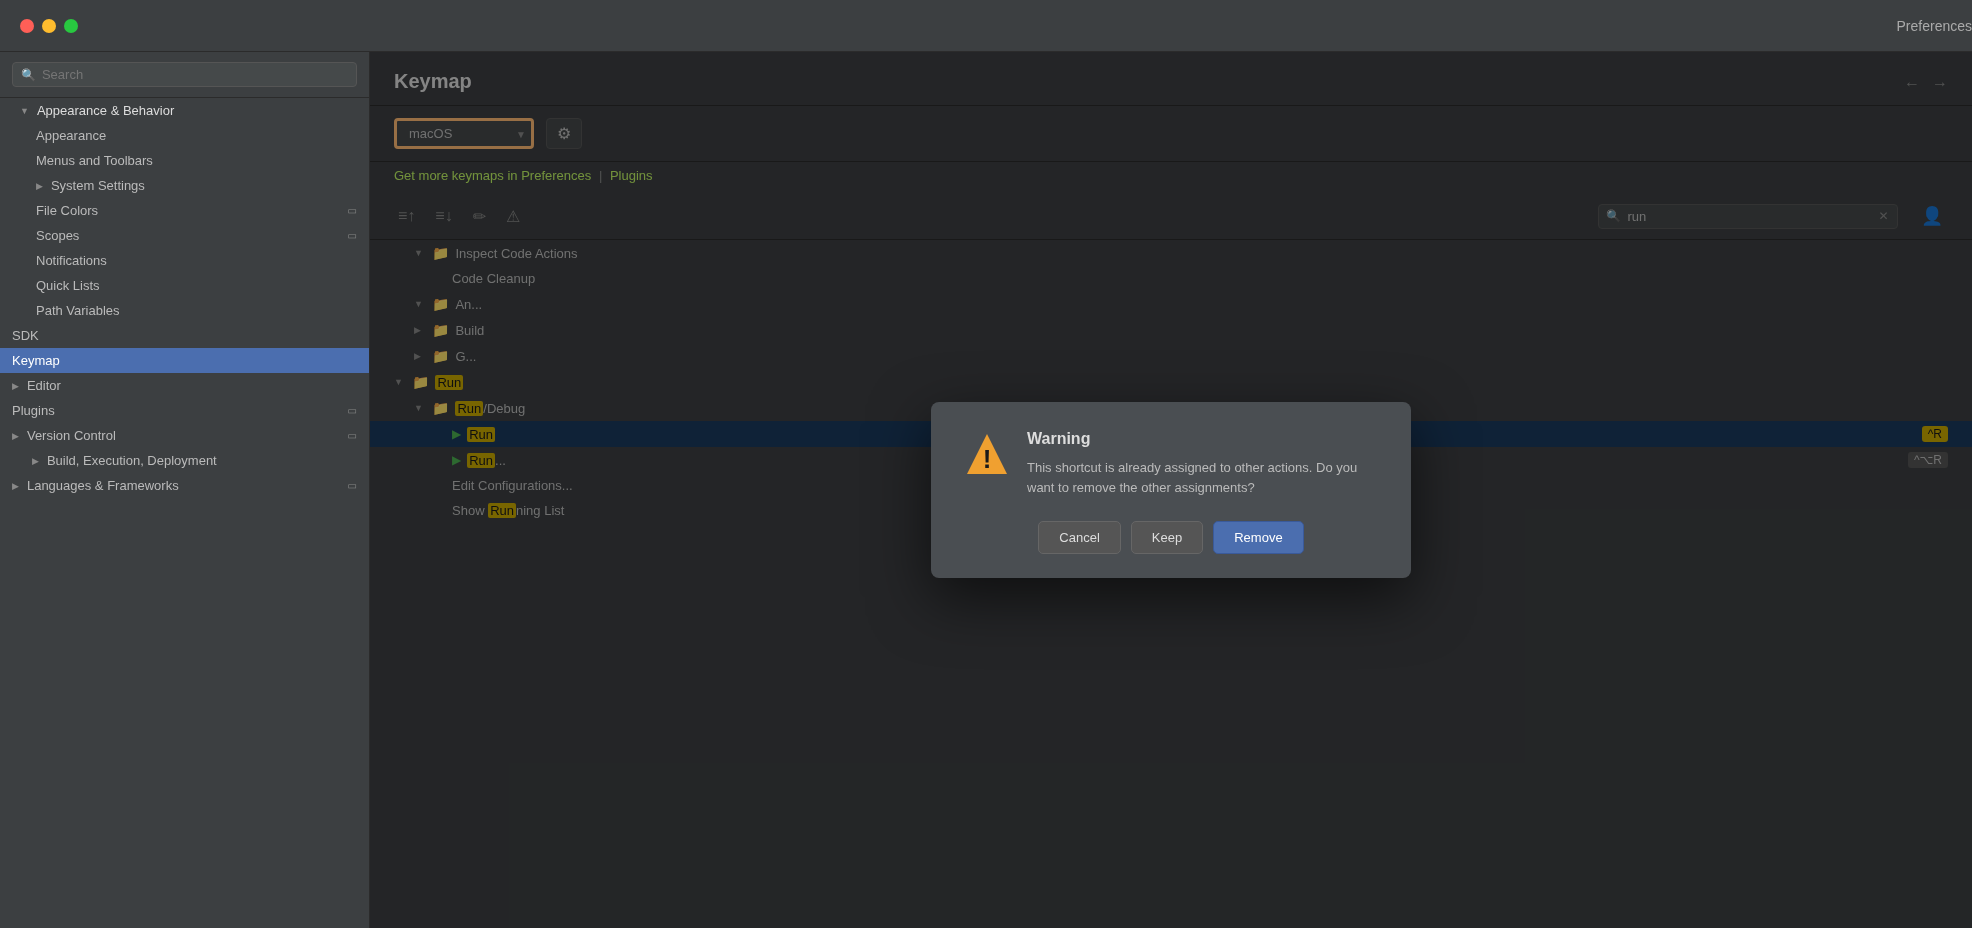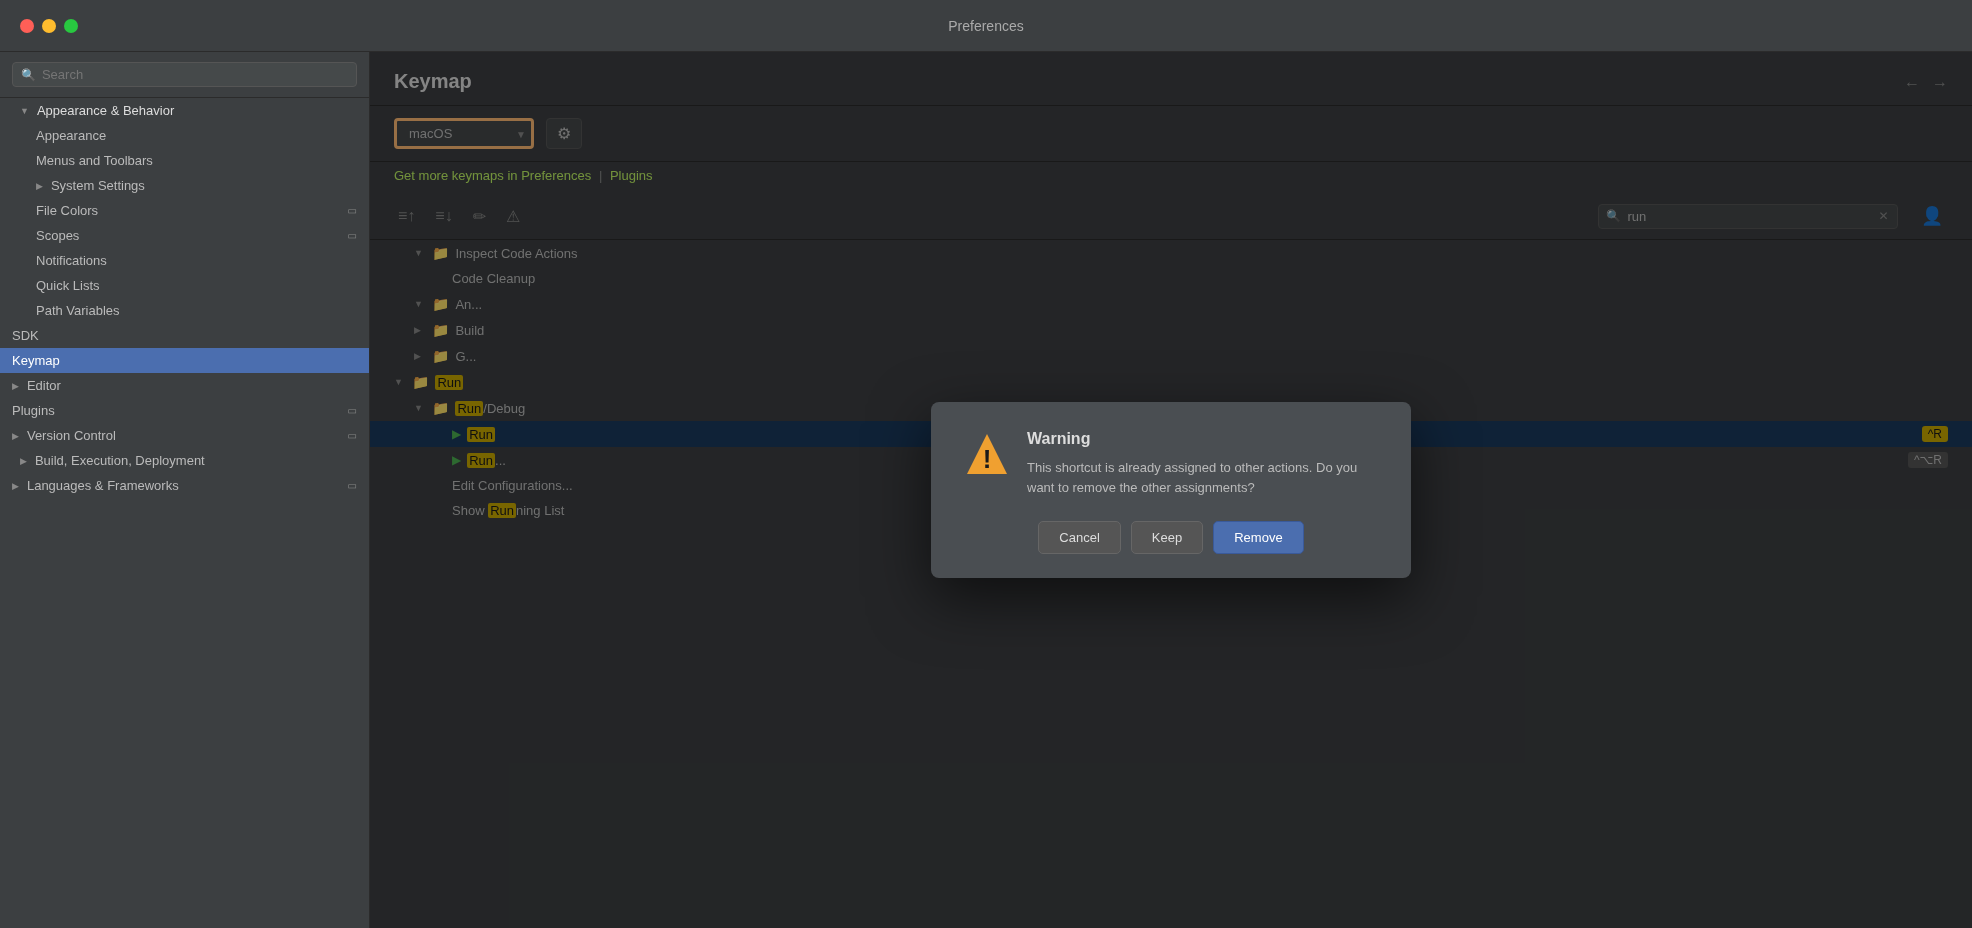"Preferences" .title-bar { justify-content: center -> flex-end }
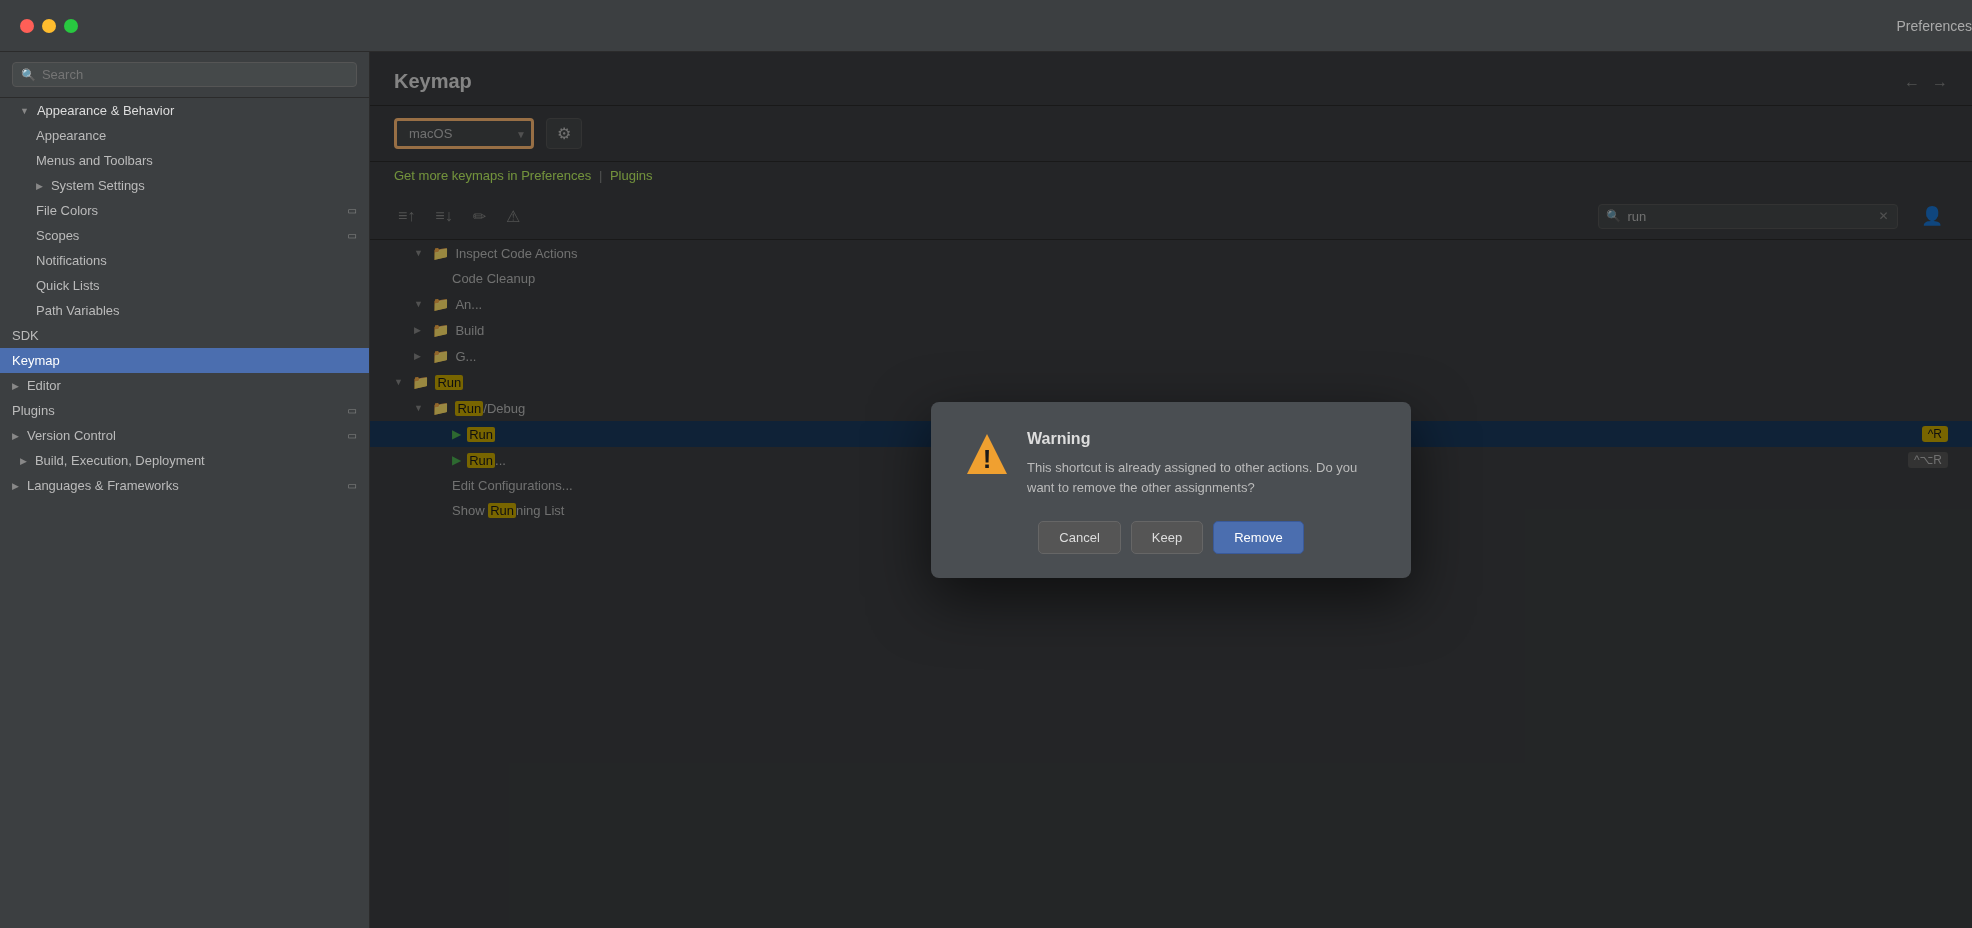"Build, Execution, Deployment" div.sidebar-item { margin-left: none -> 12px }
